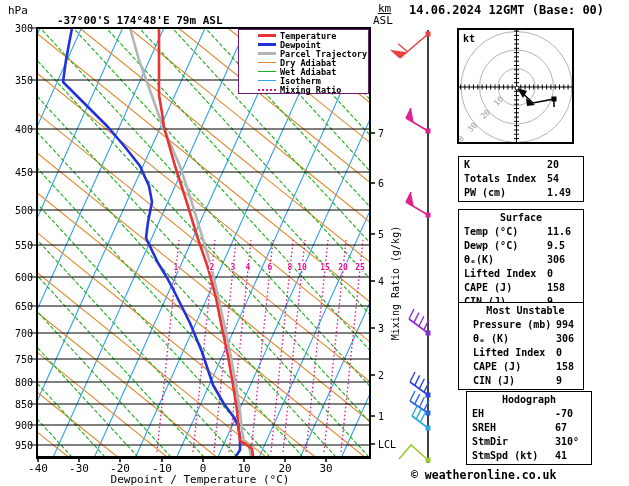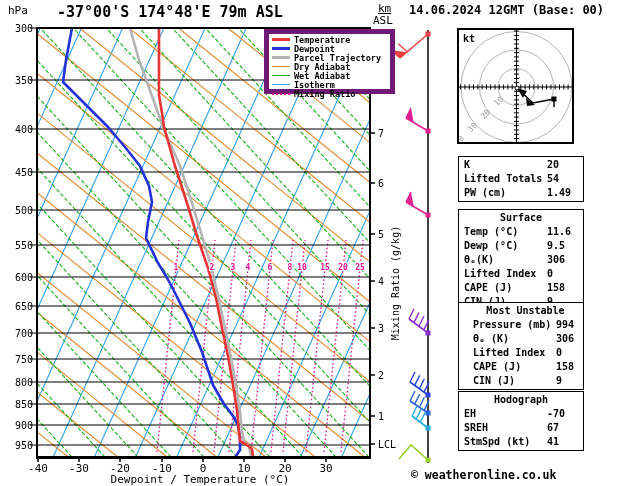"-37°00'S 174°48'E 79m ASL" span.abs { font-size: 15px -> 11px; top: 3px -> 14px }
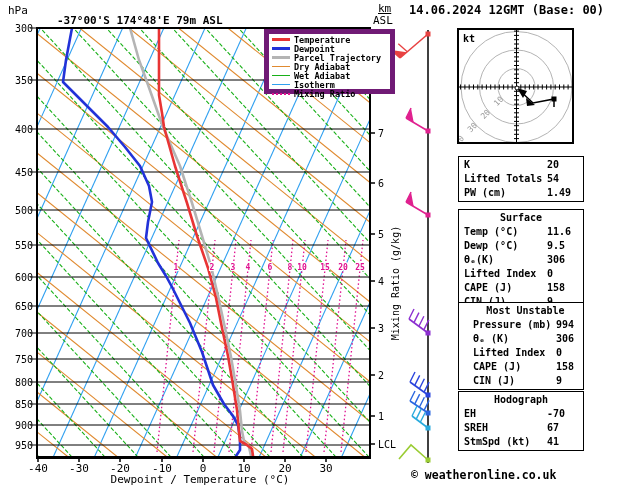"Temperature" #legend { border: 5px solid #701a75 -> 1px solid #701a75; margin-left: 26px -> none; padding: 1px 0 0 3px -> 1px 0 0 19px }
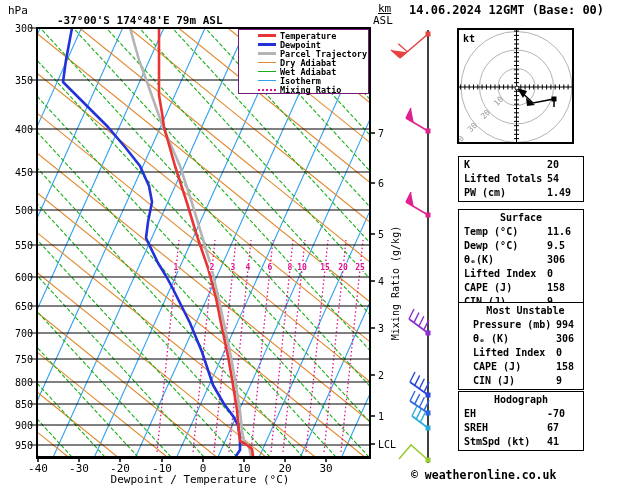"Lifted Totals" span { text: Lifted Totals -> Totals Index }
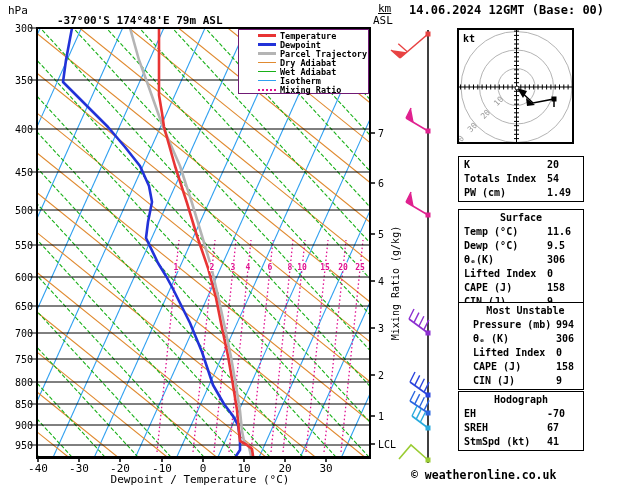"Hodograph" div.abs { margin-left: none -> 8px }
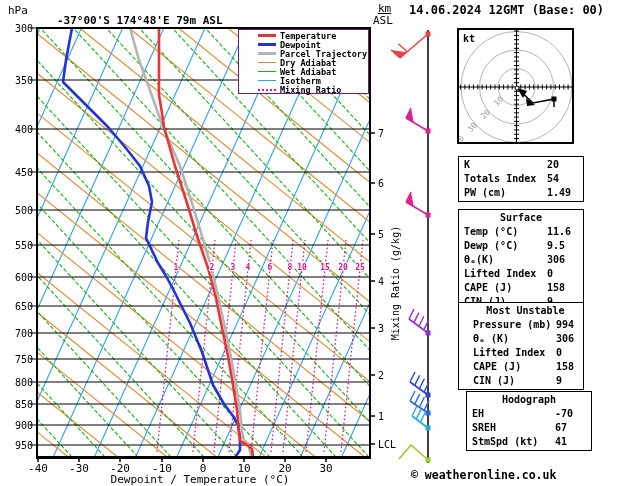"StmDir" div.t-row { html: none -> <div><span>StmDir</span><span>310°</span></div> }
